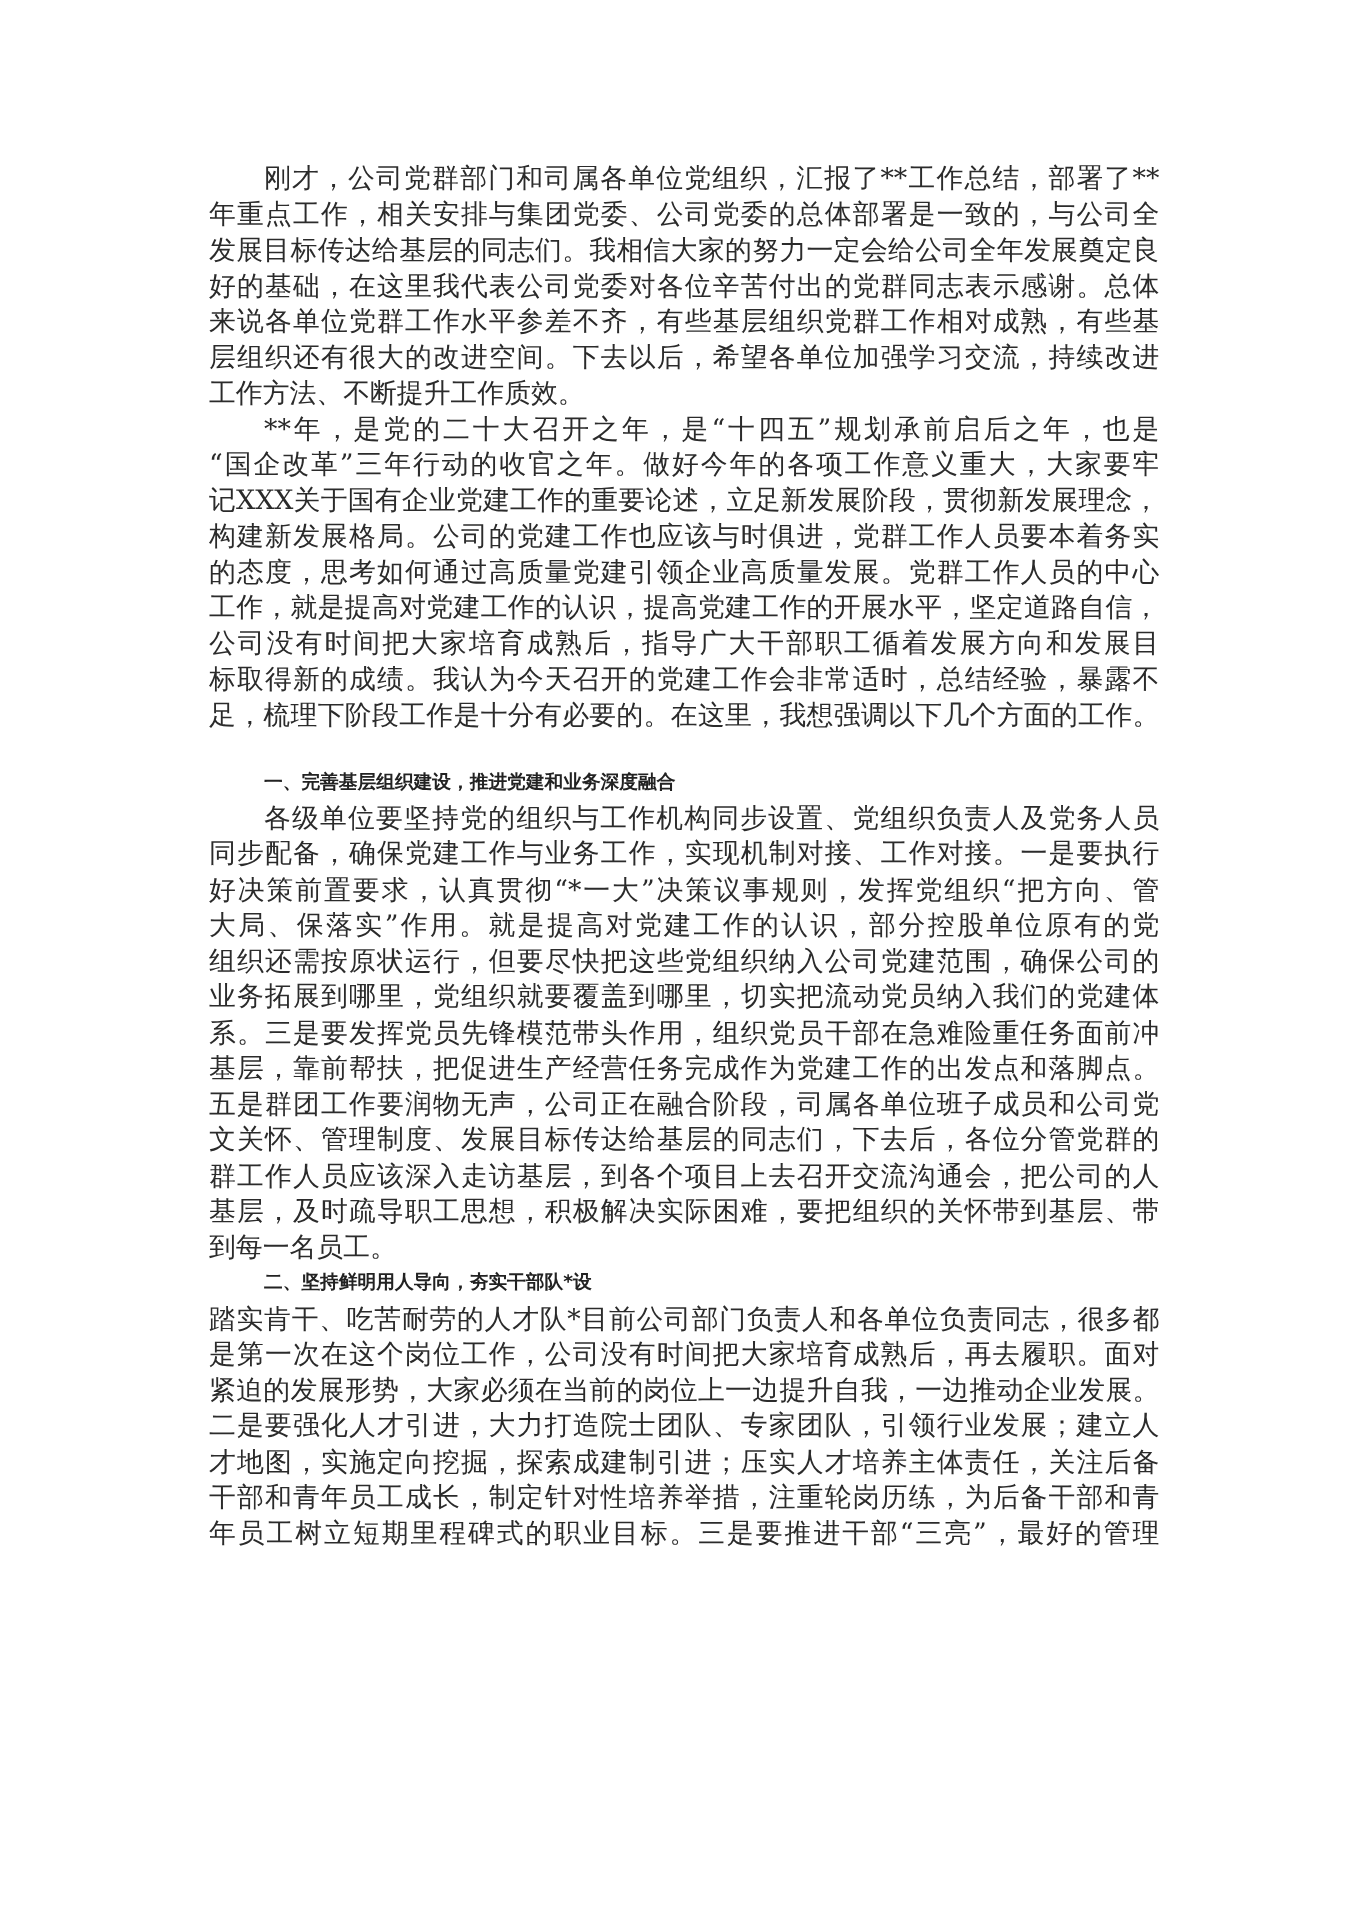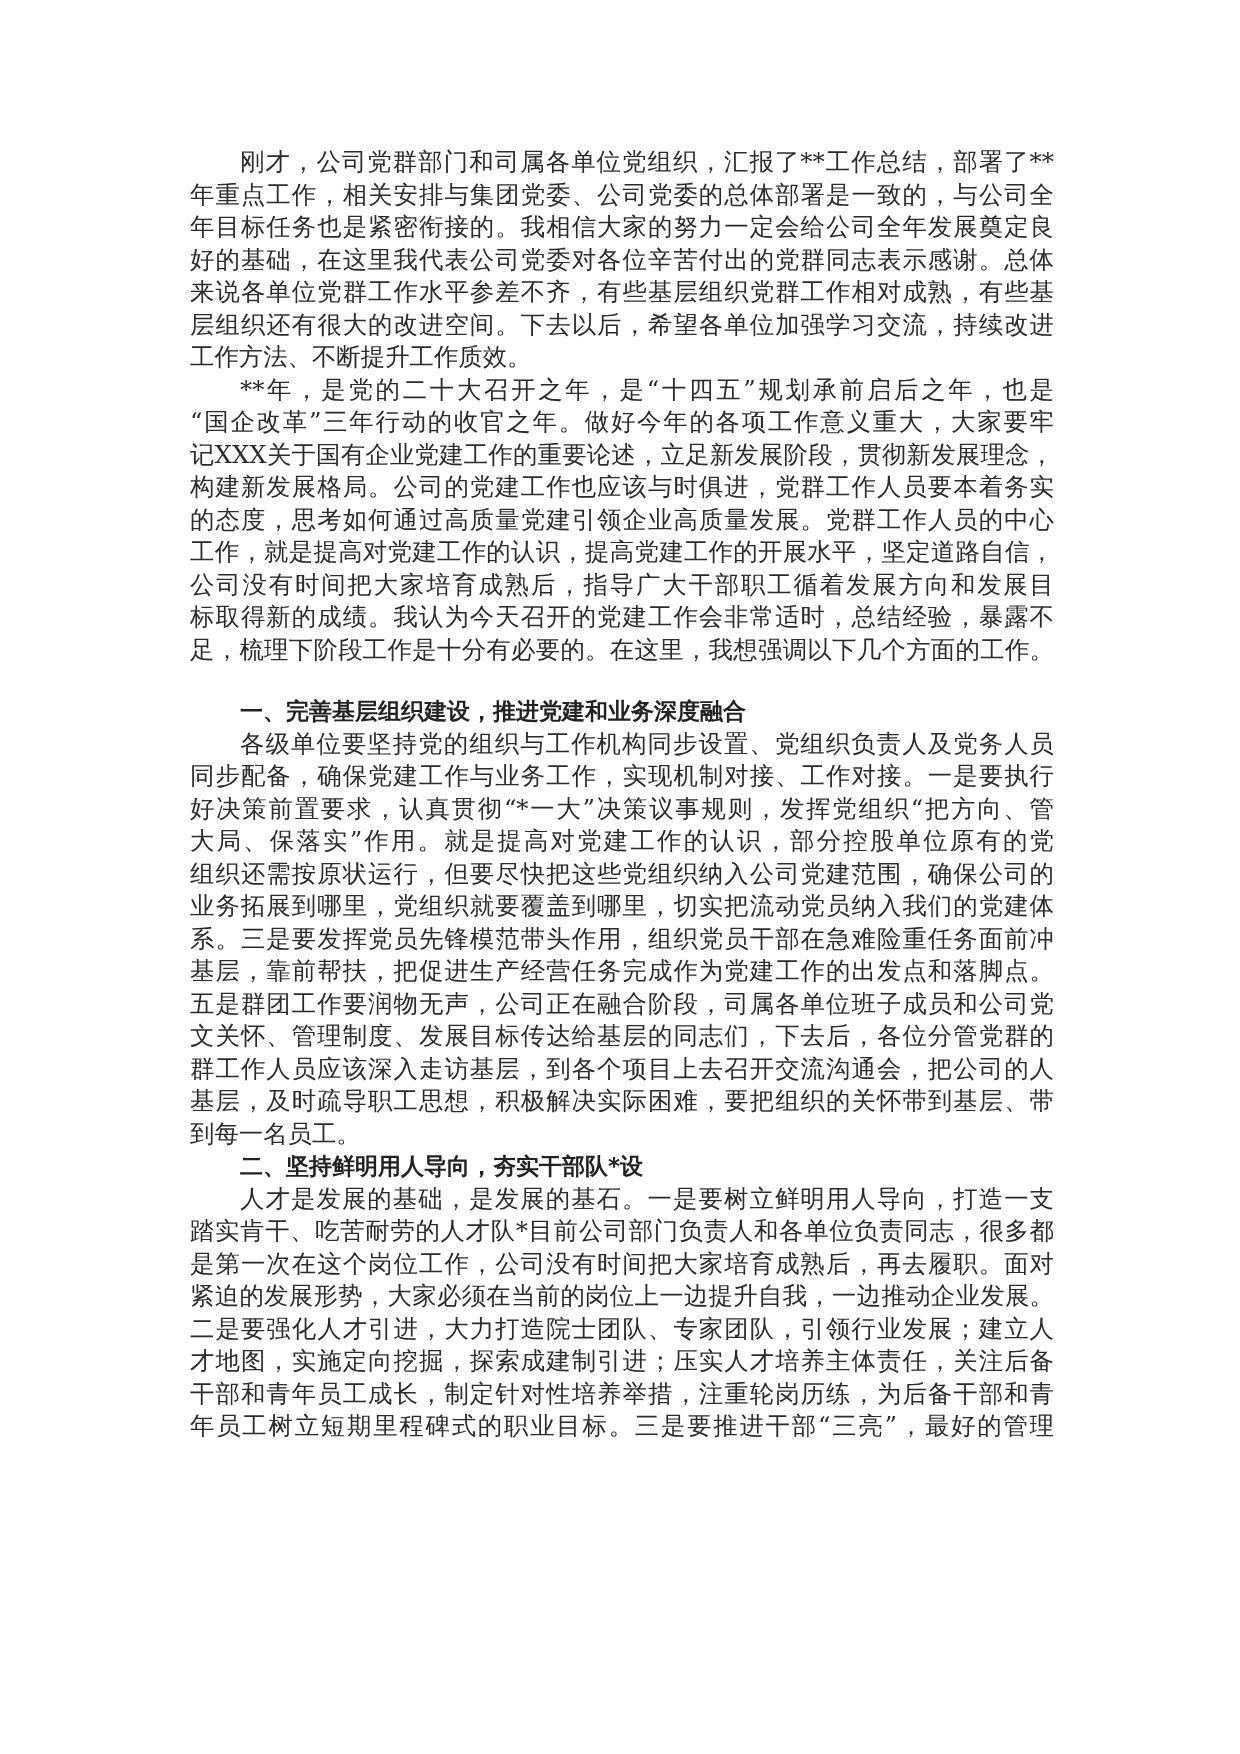"年目标任务也是紧密衔接的。我相信大家的努力一定会给公司全年发展奠定良" span.line { text: 年目标任务也是紧密衔接的 -> 发展目标传达给基层的同志们 }
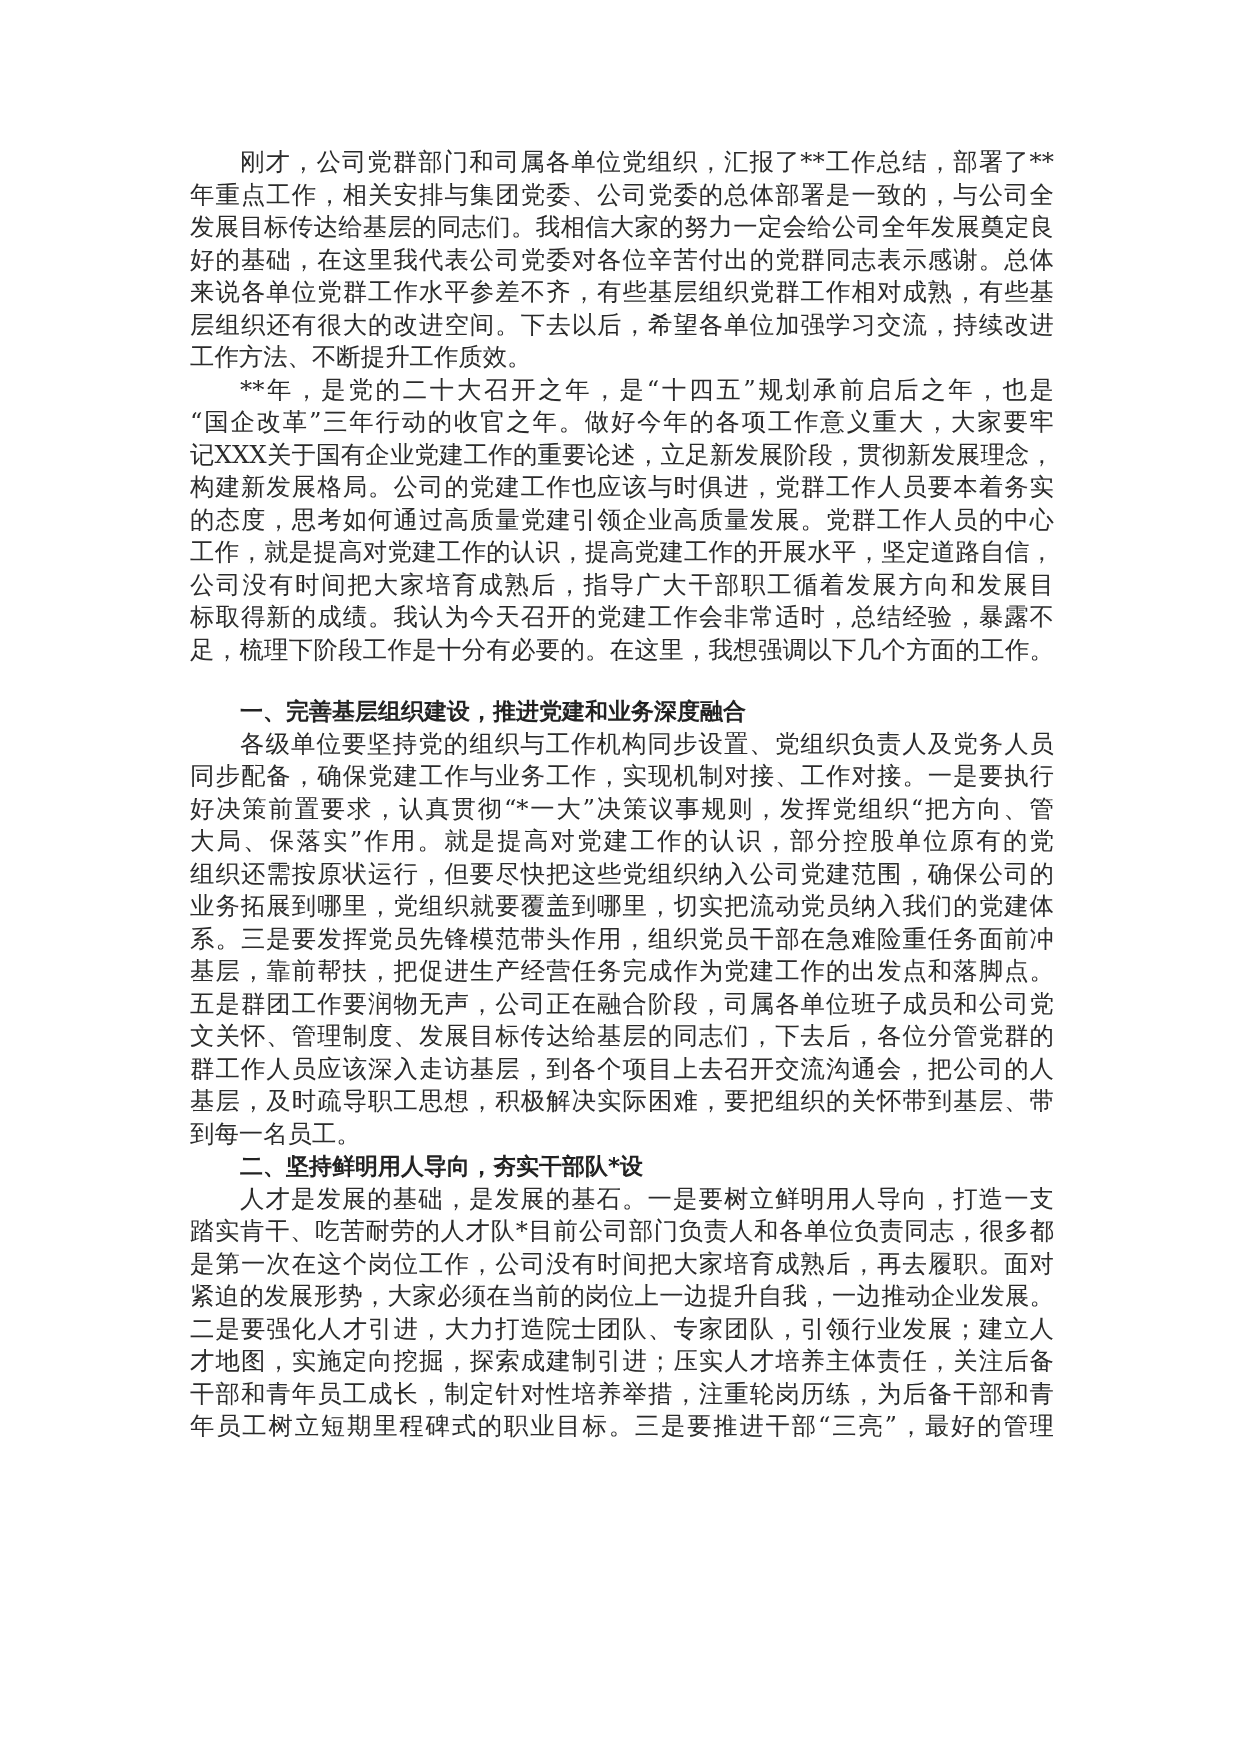"一、完善基层组织建设，推进党建和业务深度融合" .heading { font-size: 23px -> 17px }
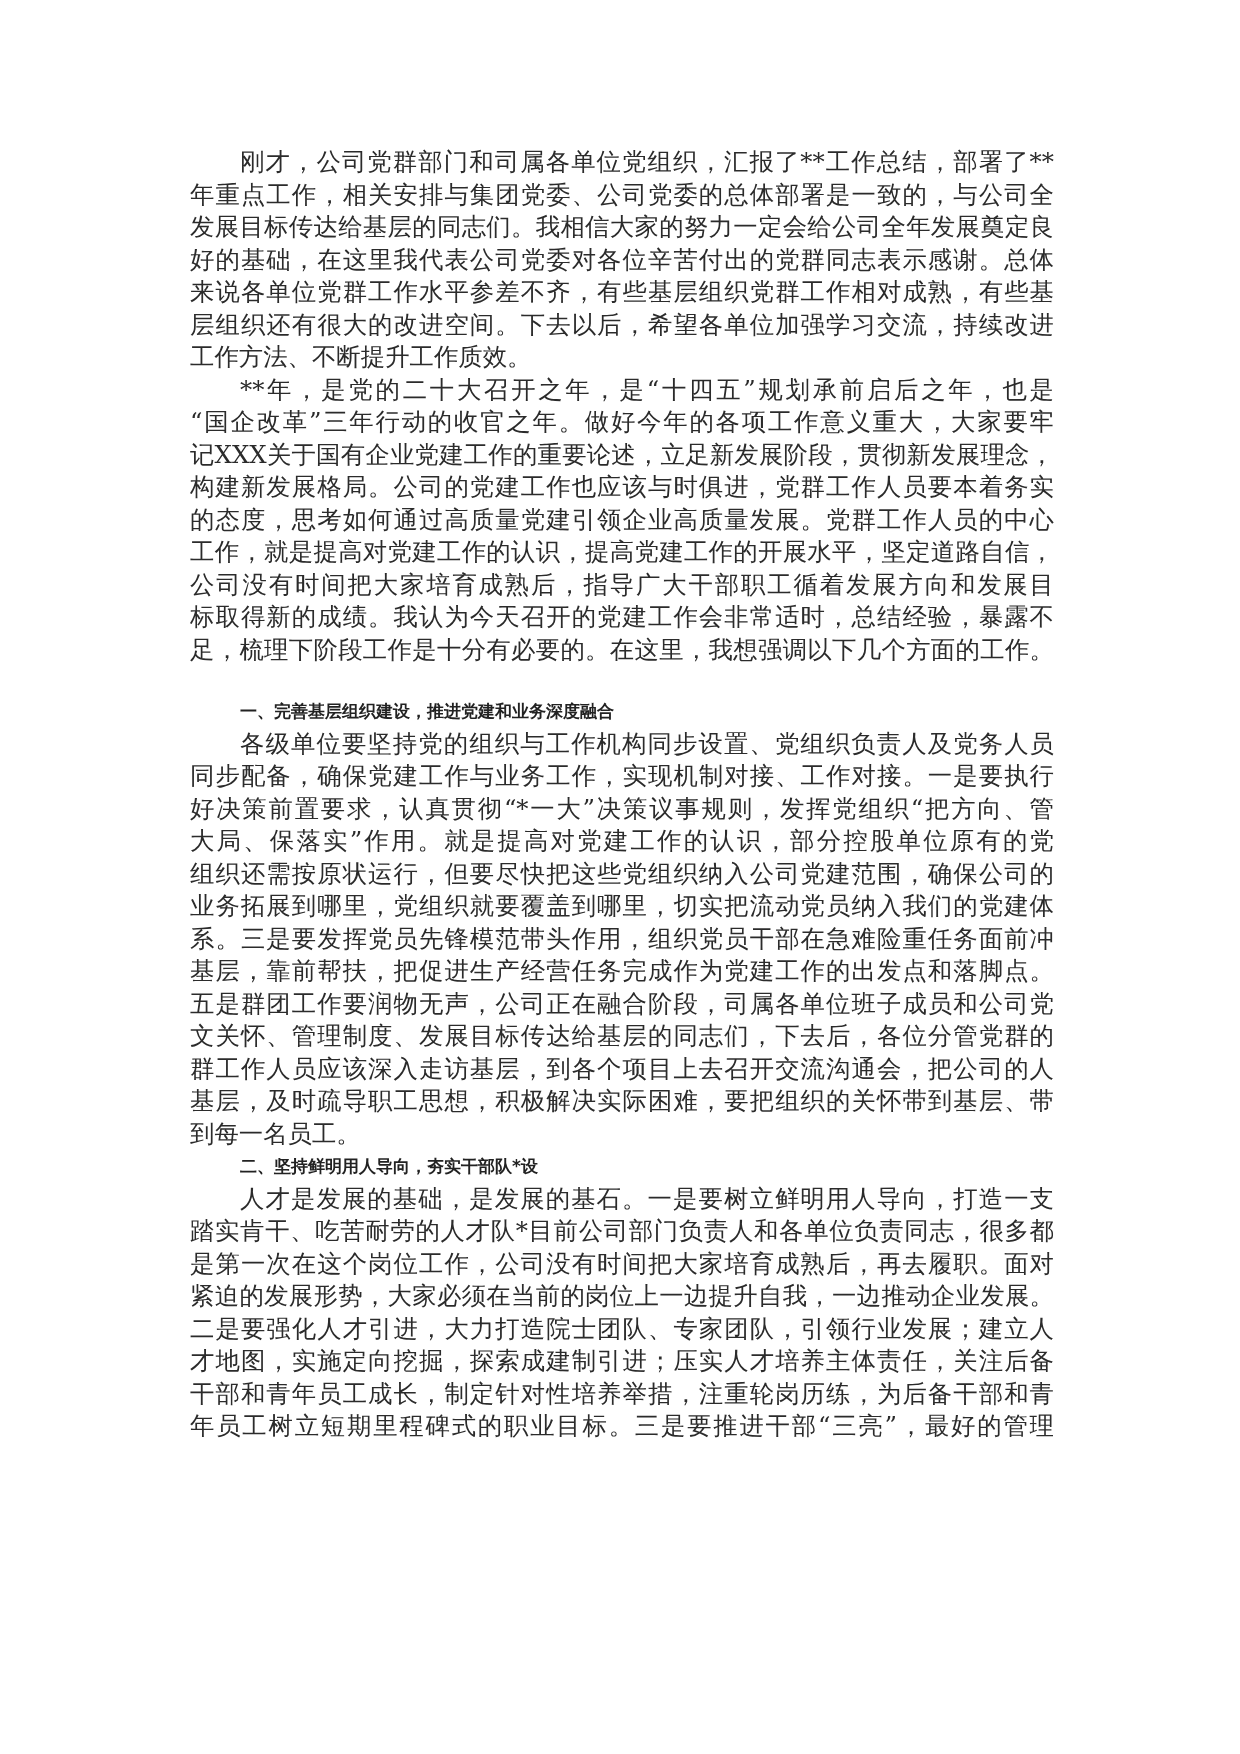"人才是发展的基础，是发展的基石。一是要树立鲜明用人导向，打造一支" span.line { html: <span>人才是发展的基础，是发展的基石。一是要树立鲜明用人导向，打造一支</span> -> none }
